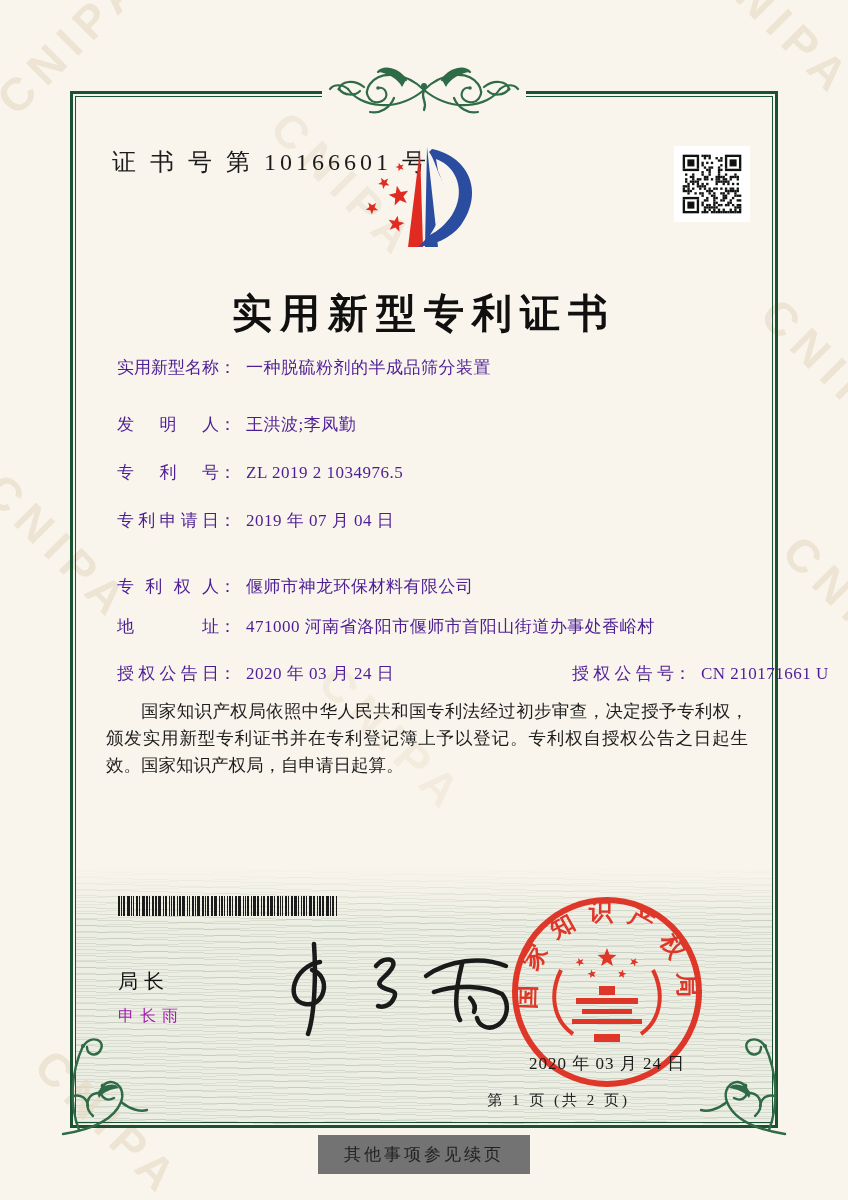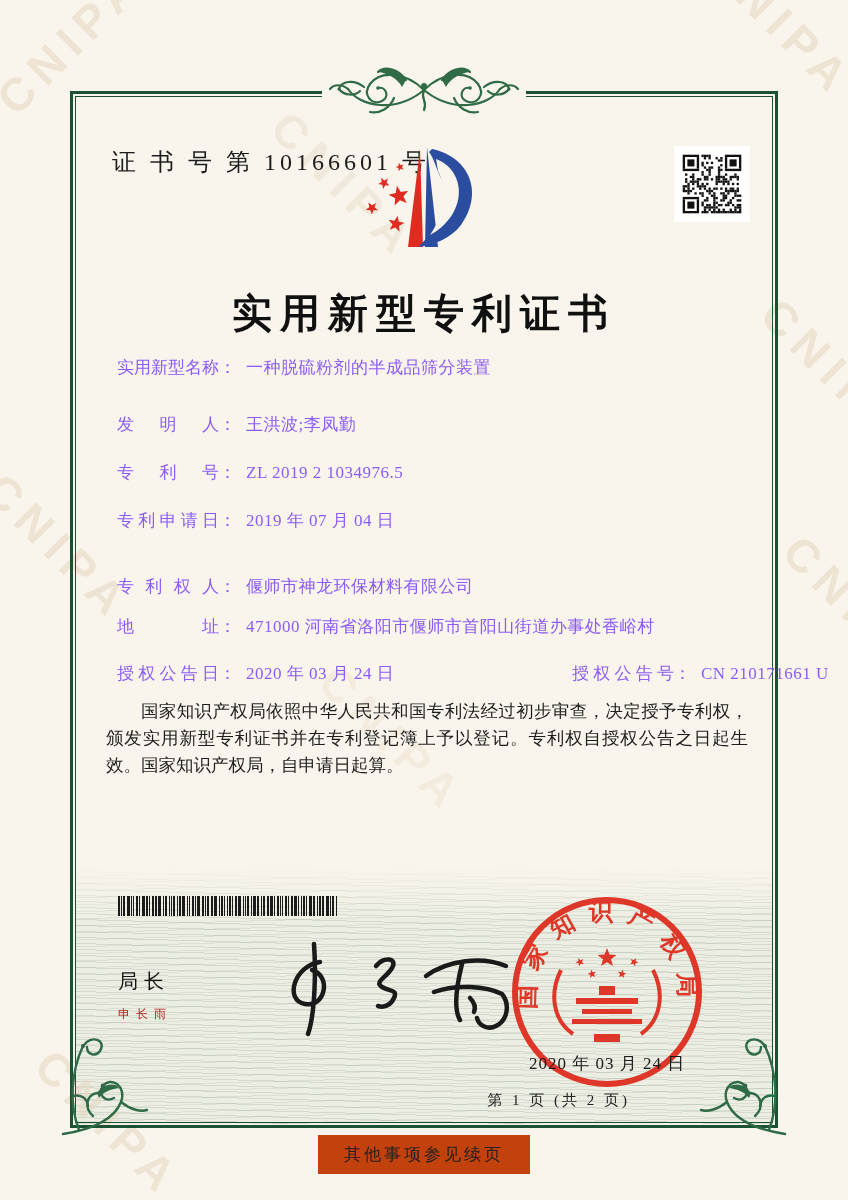"实用新型名称： 一种脱硫粉剂的半成品筛分装置" .row { color: #8b5cf6 -> #4c1d95 }
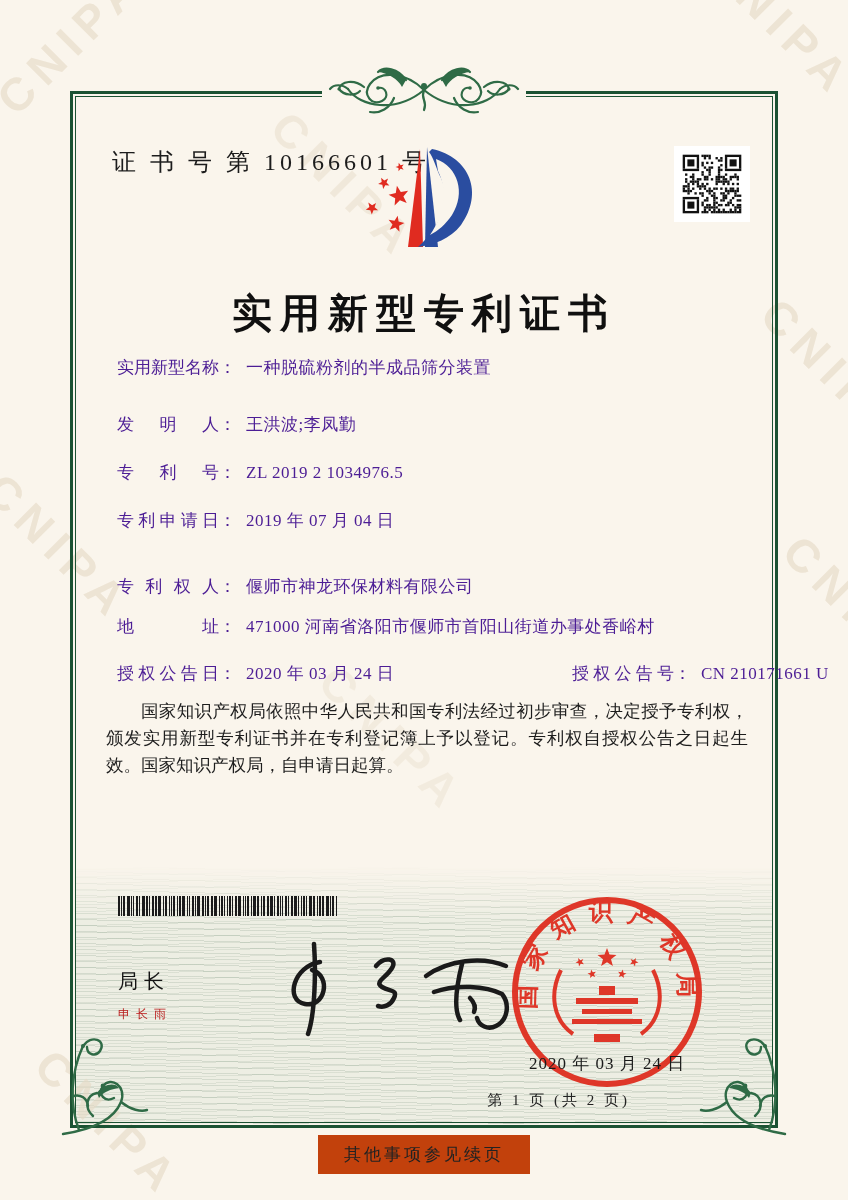"申长雨" .sig-name { color: #b91c1c -> #a21caf; font-size: 12px -> 16px }
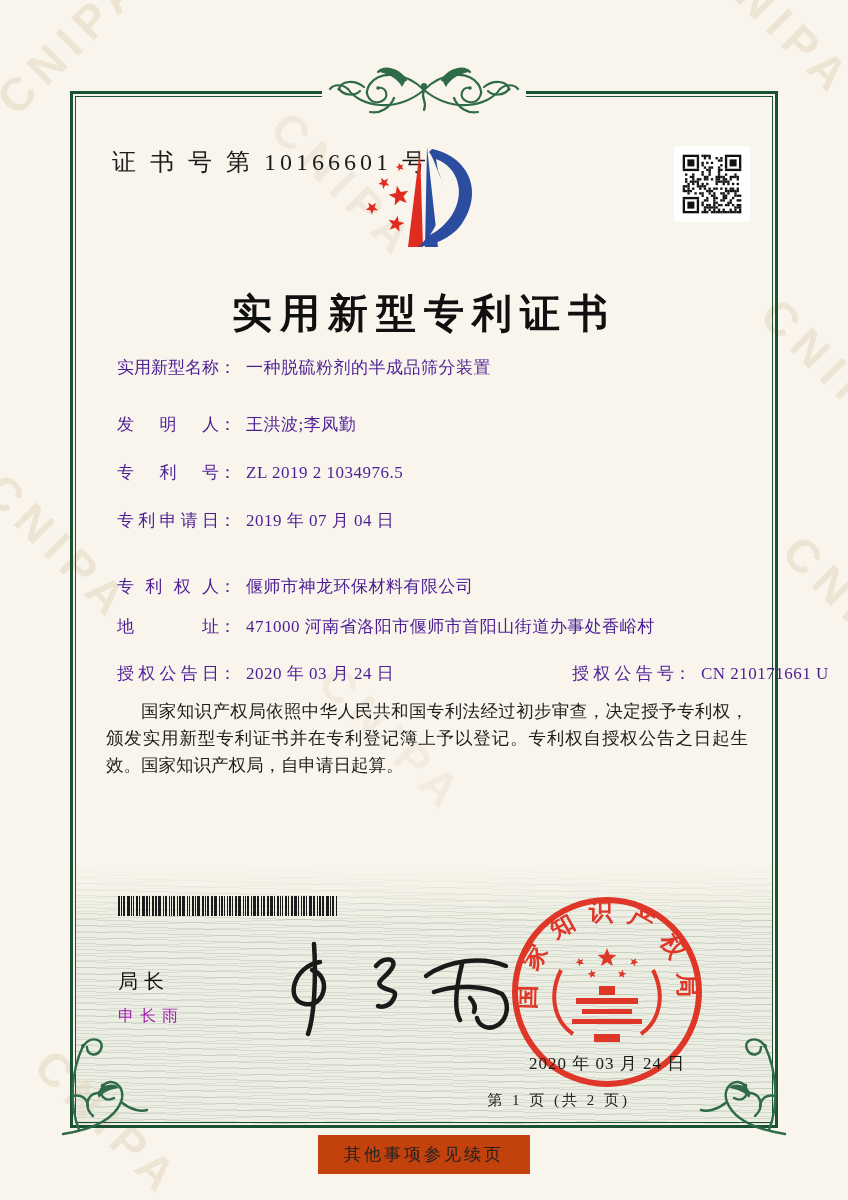"其他事项参见续页" .note-box { background: #c2410c -> #737373 }
